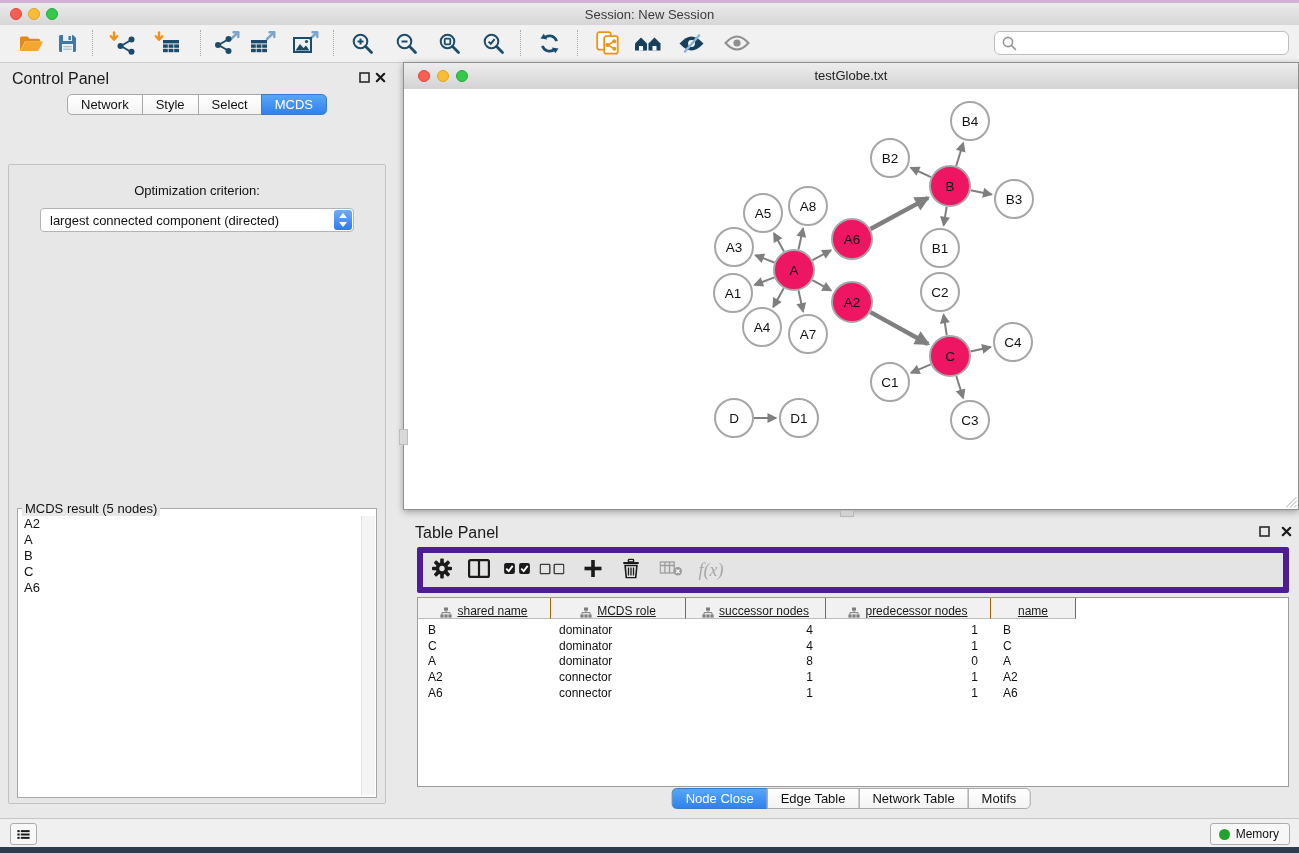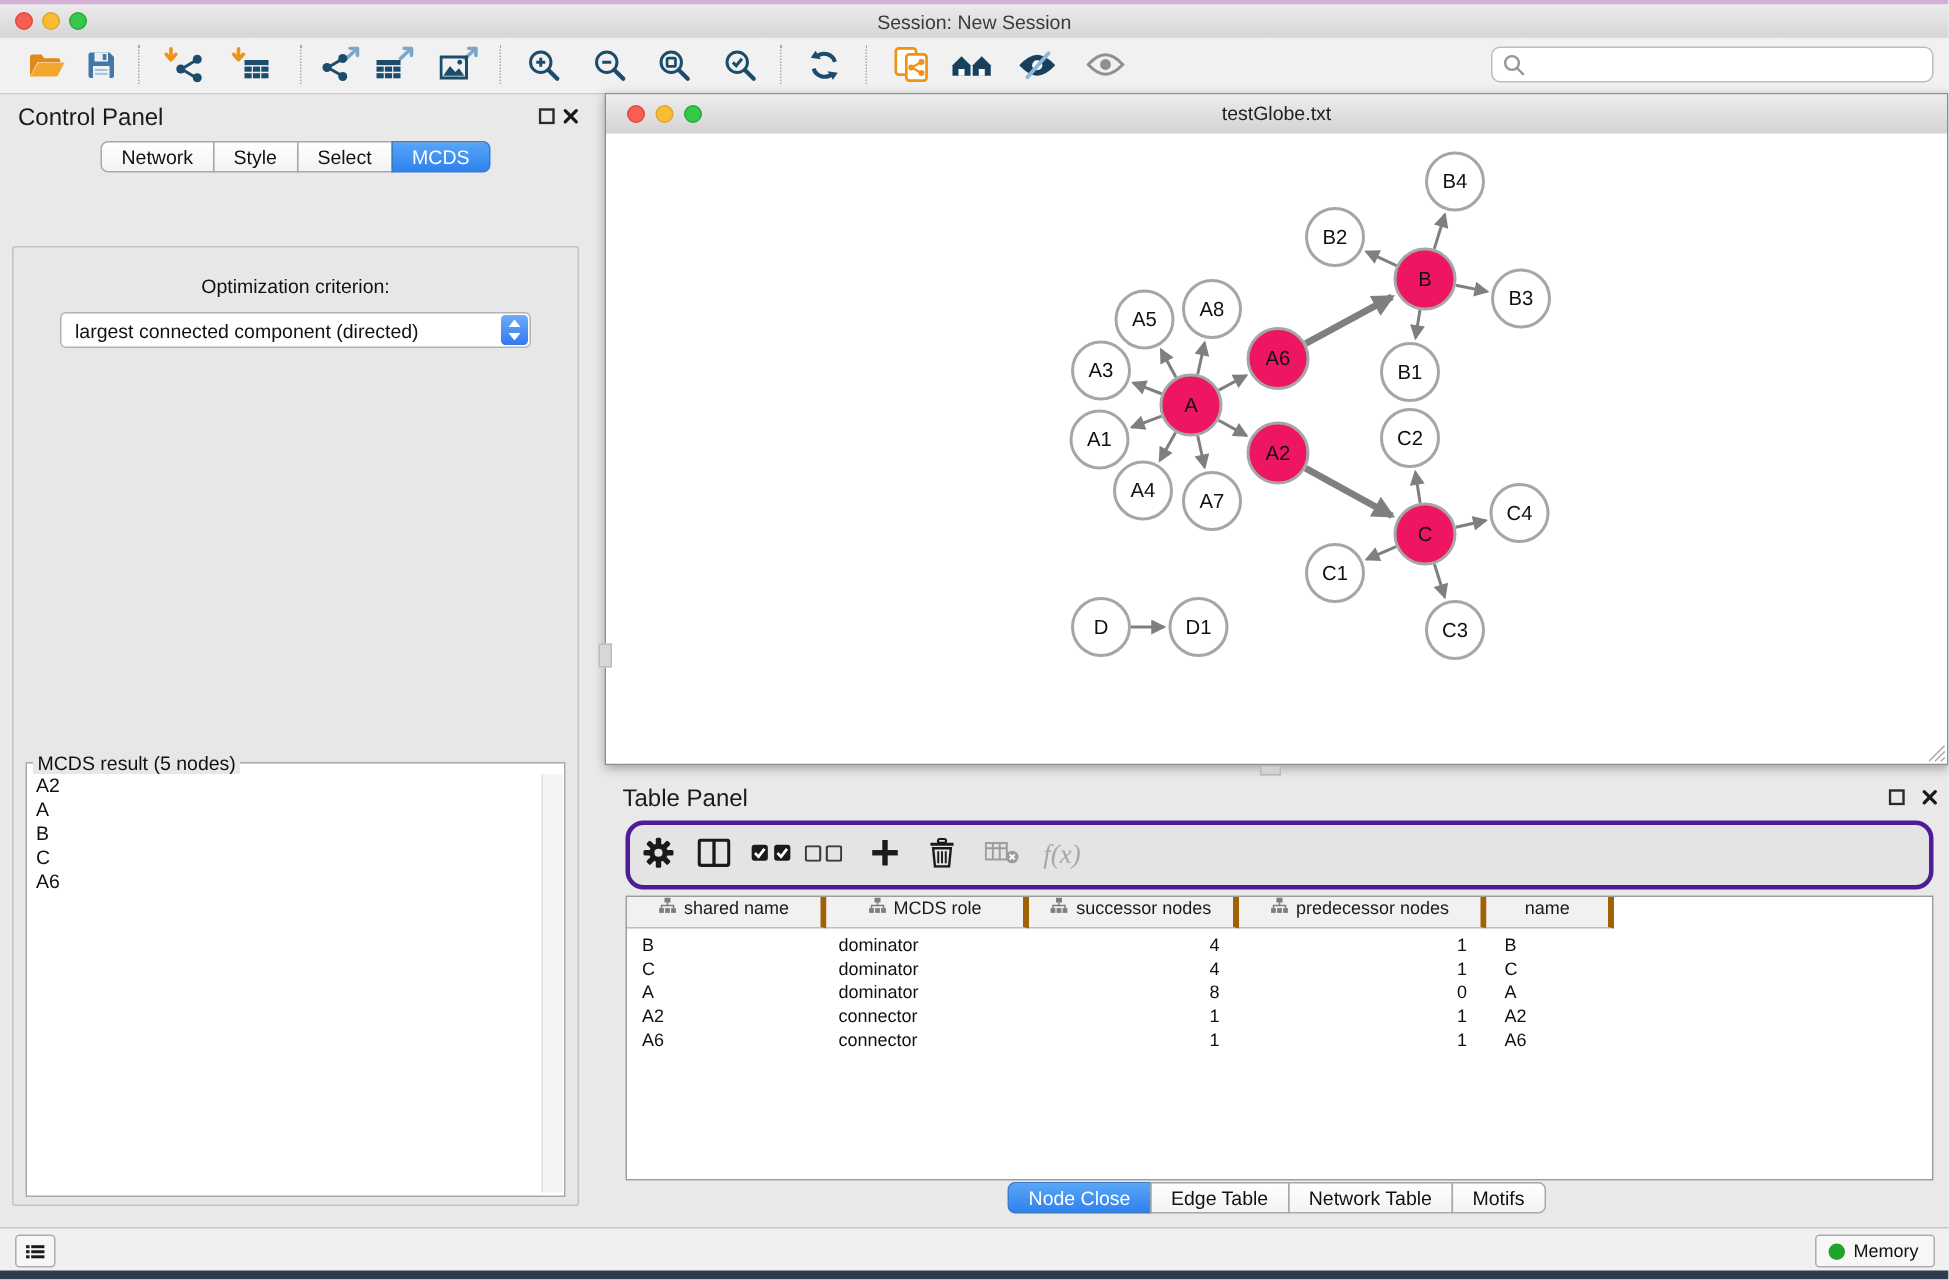"f(x)" .tp-toolbar { border: 3px solid #4c1d95 -> 6px solid #4c1d95; border-radius: 12px -> 2px }
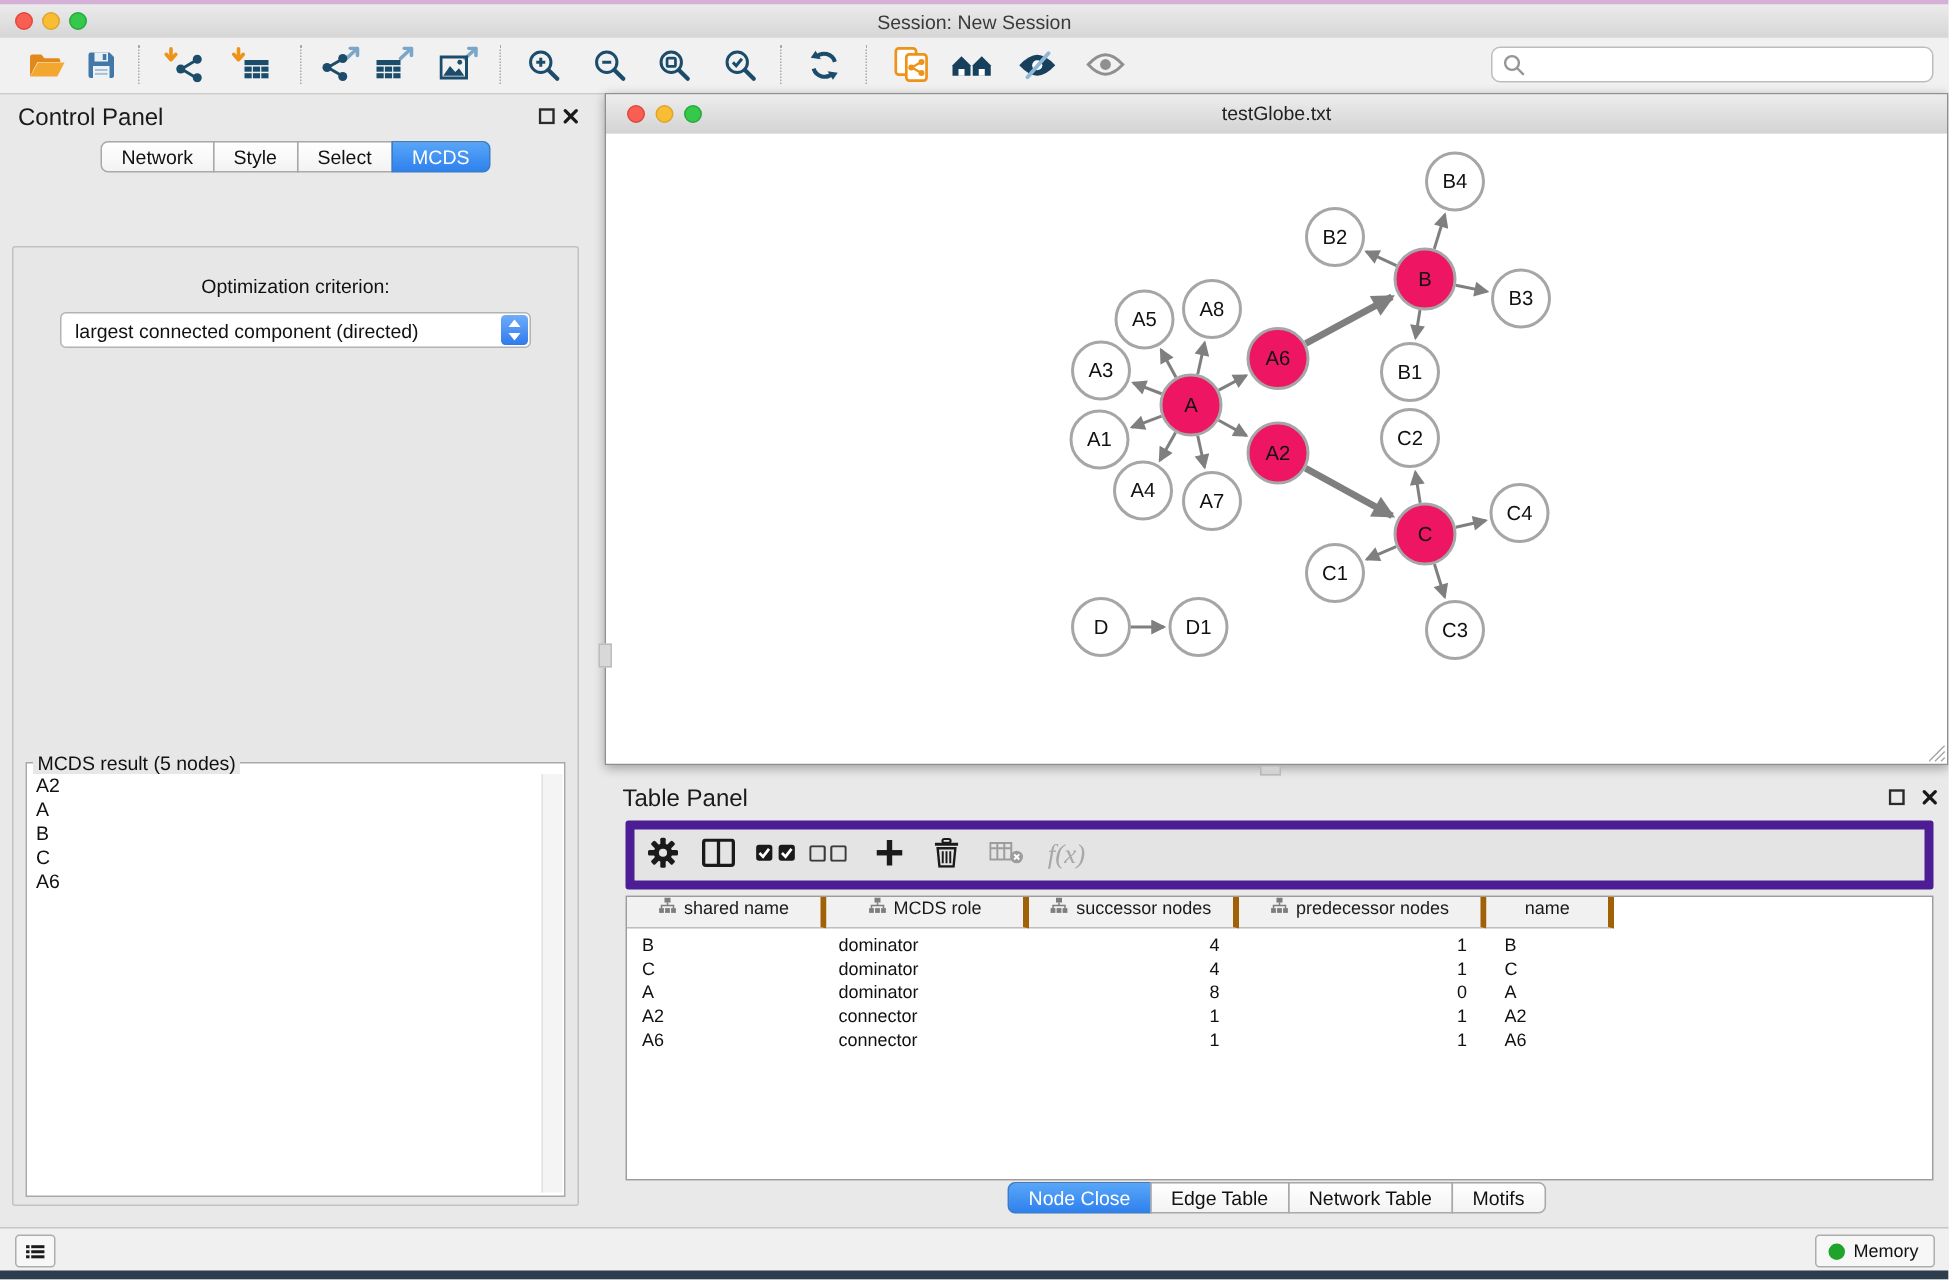"shared name" .th { align-items: flex-start -> flex-end; border-right: 4px solid #a16207 -> 1px solid #a16207; text-decoration: none -> underline }
